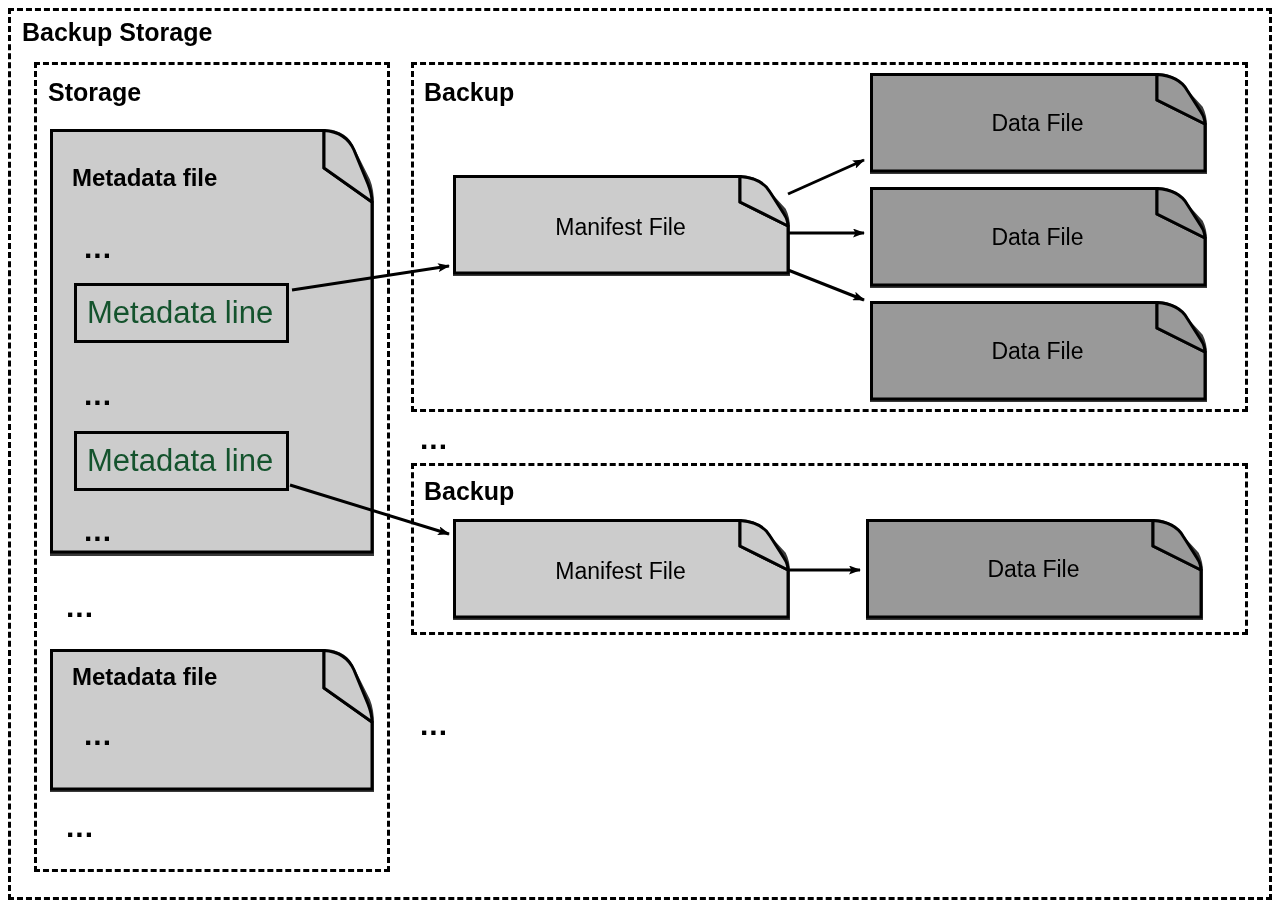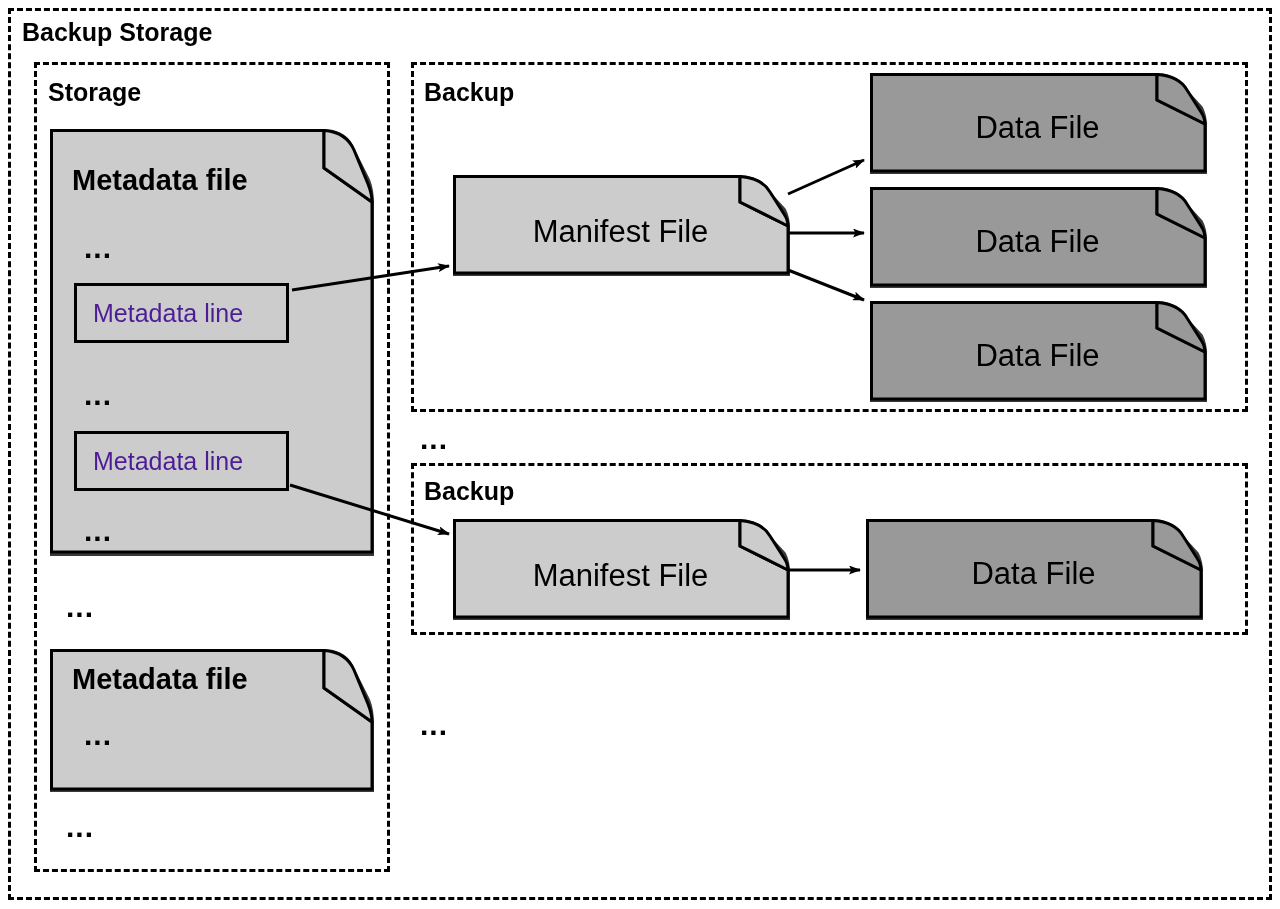"Data File" .file-center-label { font-size: 31px -> 23px }
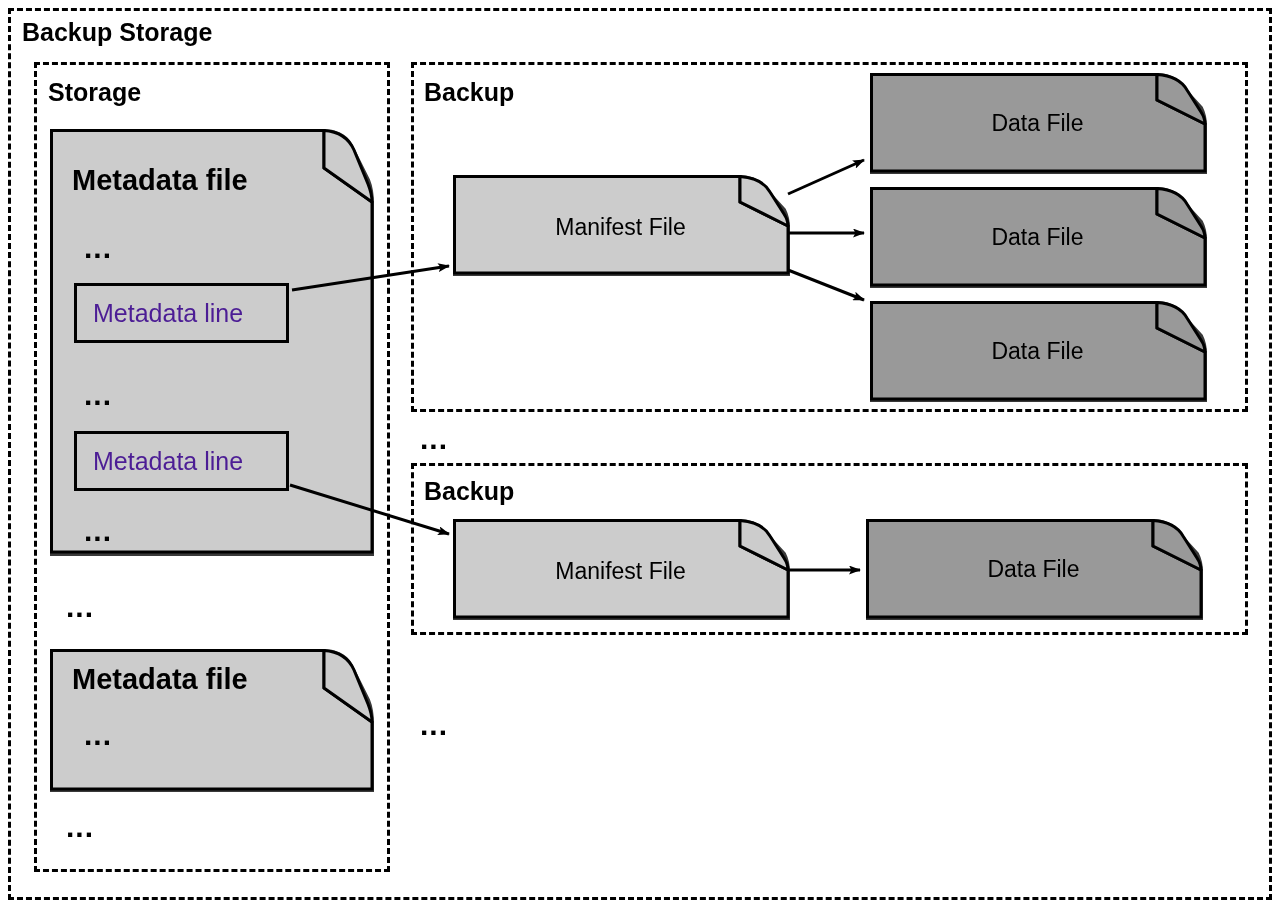"Metadata file" .file-title { font-size: 29px -> 24px }
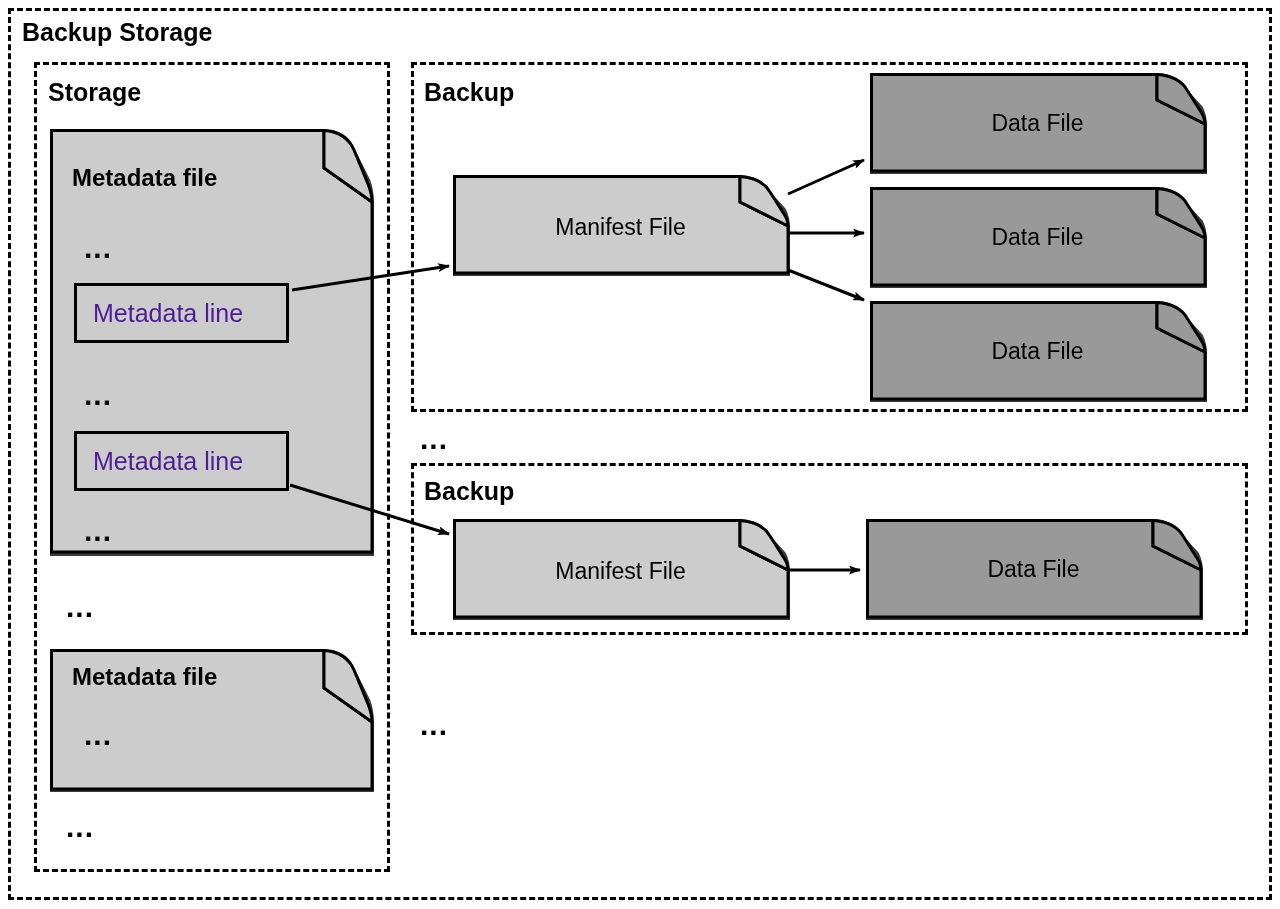"Metadata line" .mline span { color: #4c1d95 -> #14532d; font-size: 25px -> 31px; padding-left: 16px -> 10px }
